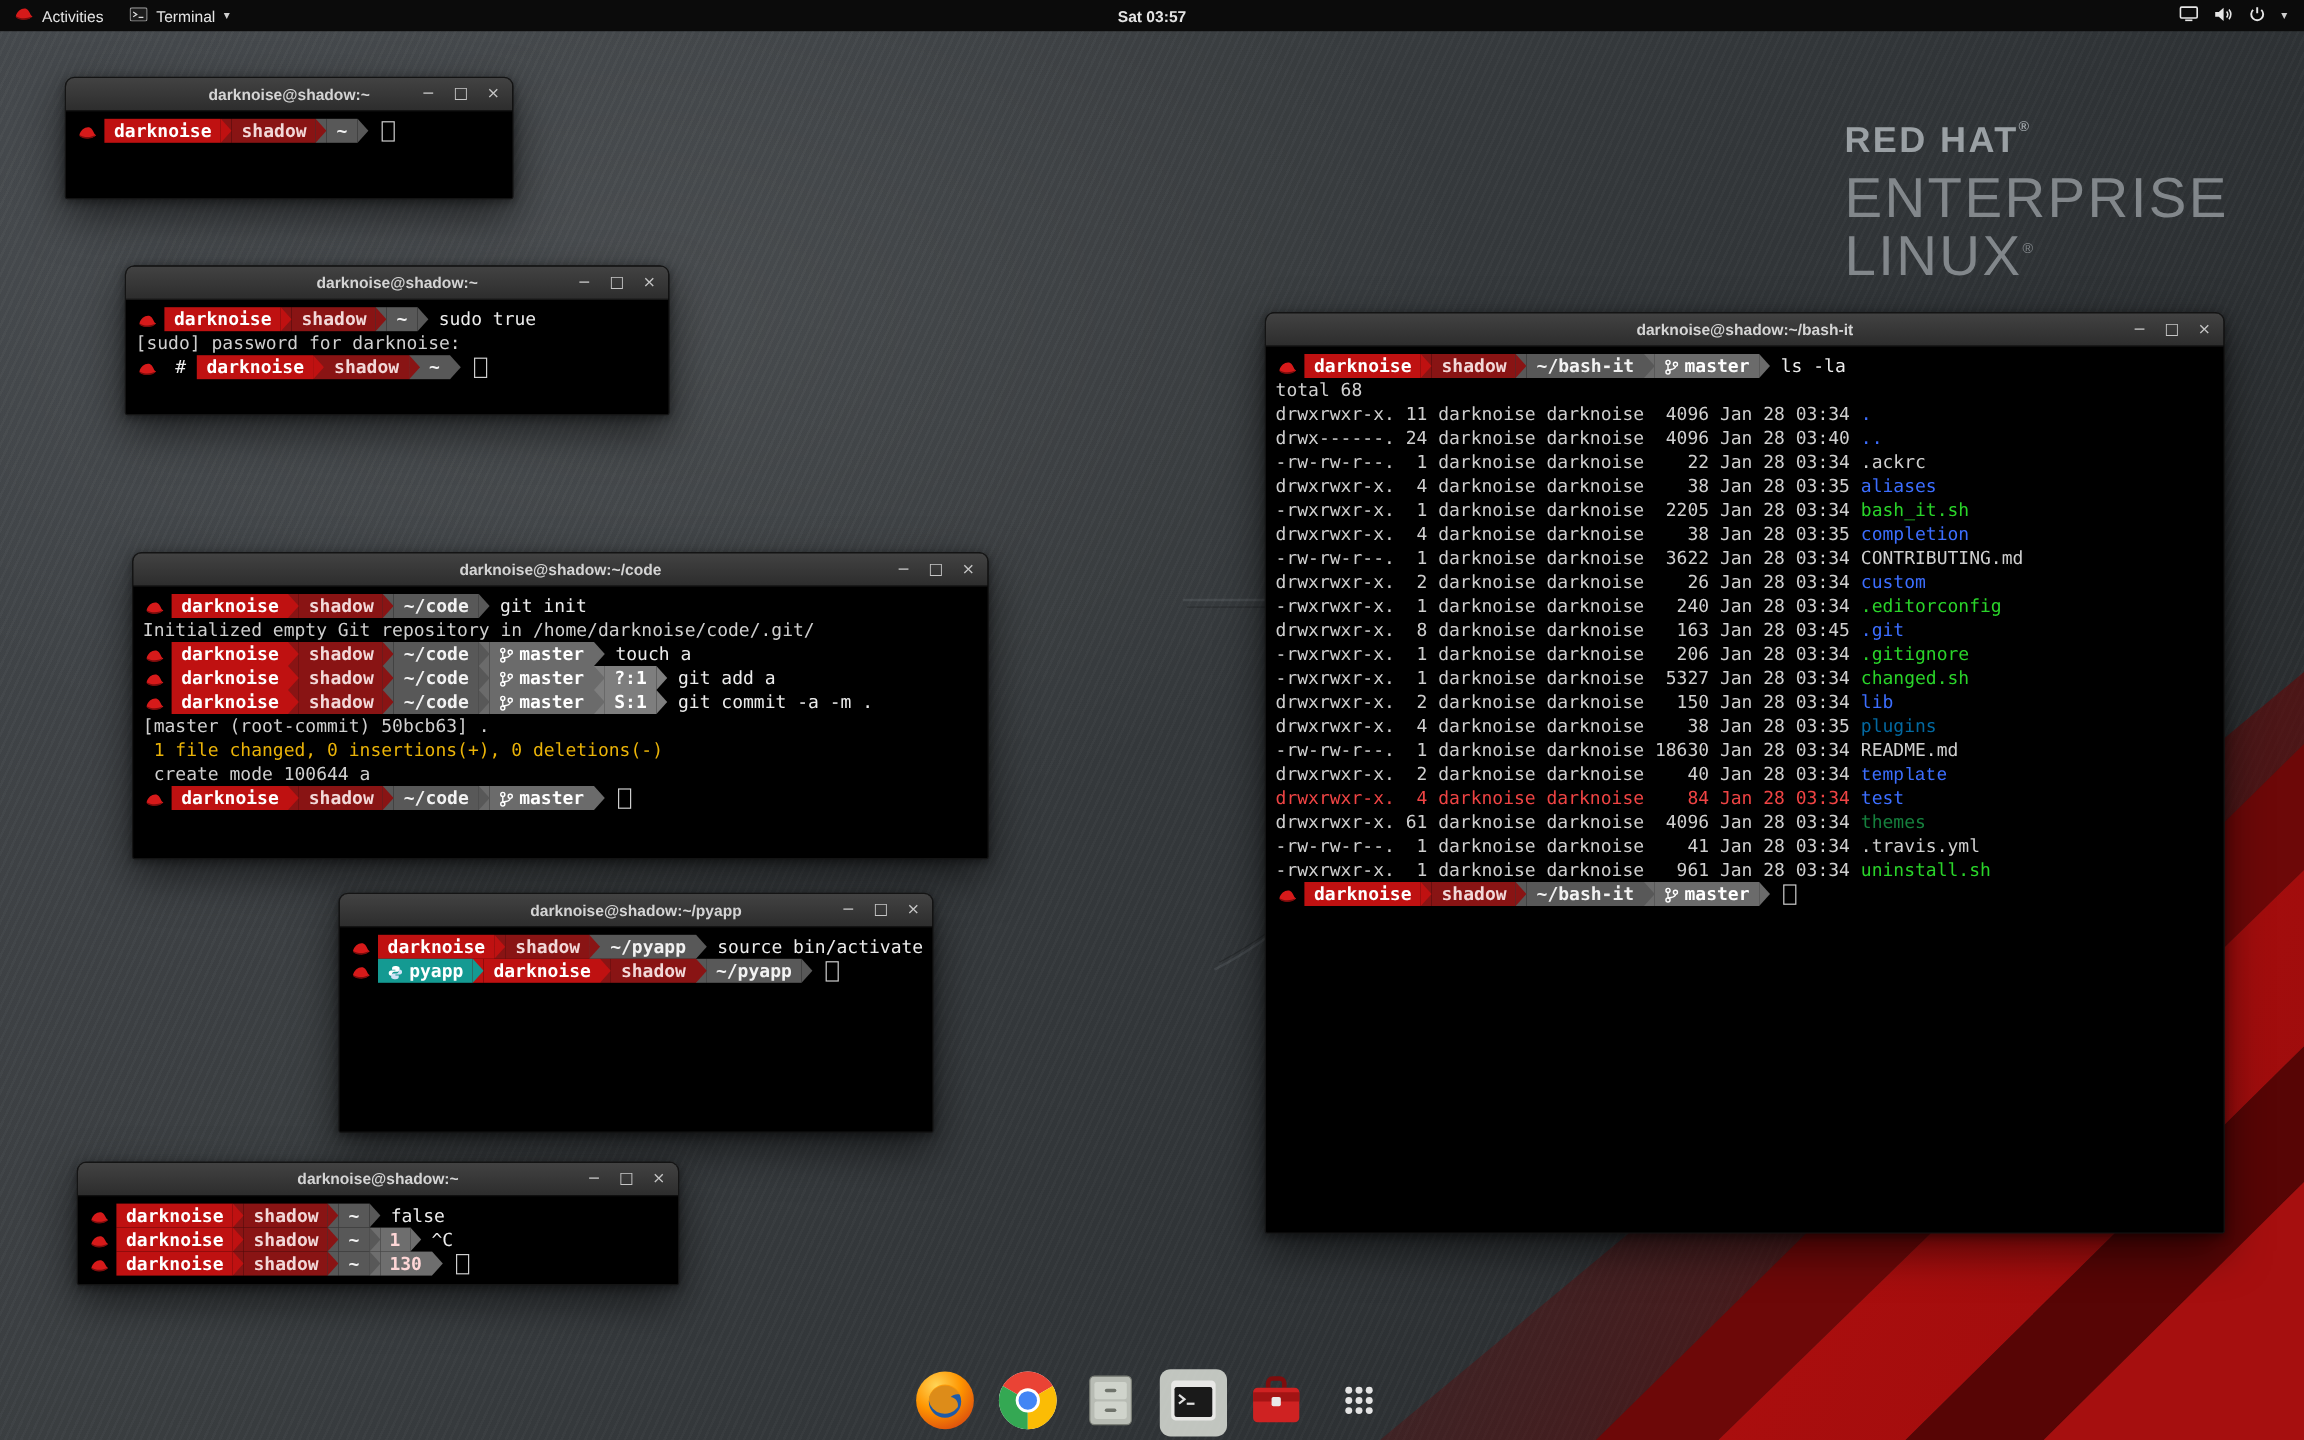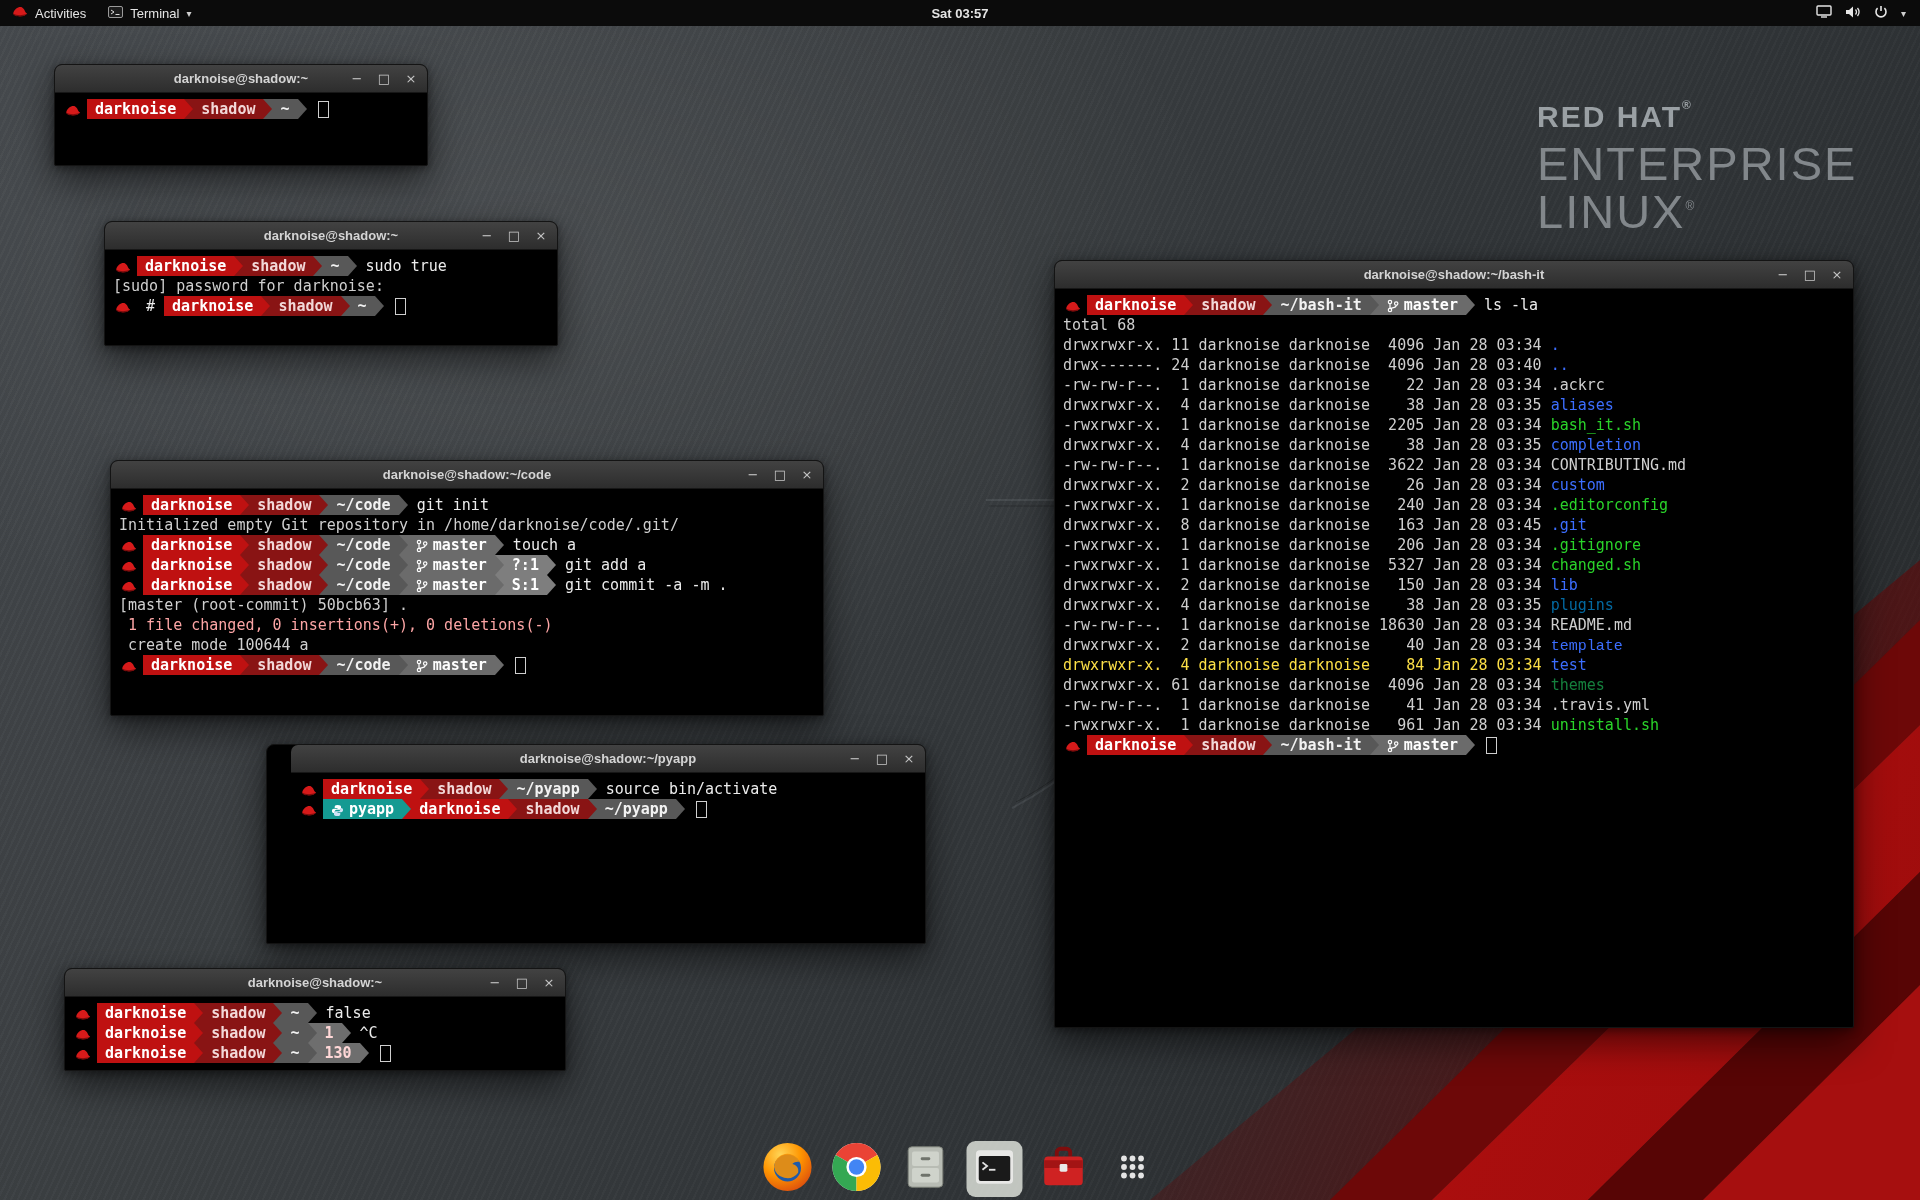"1 file changed, 0 insertions(+)," span { color: #fca5a5 -> #eab308 }
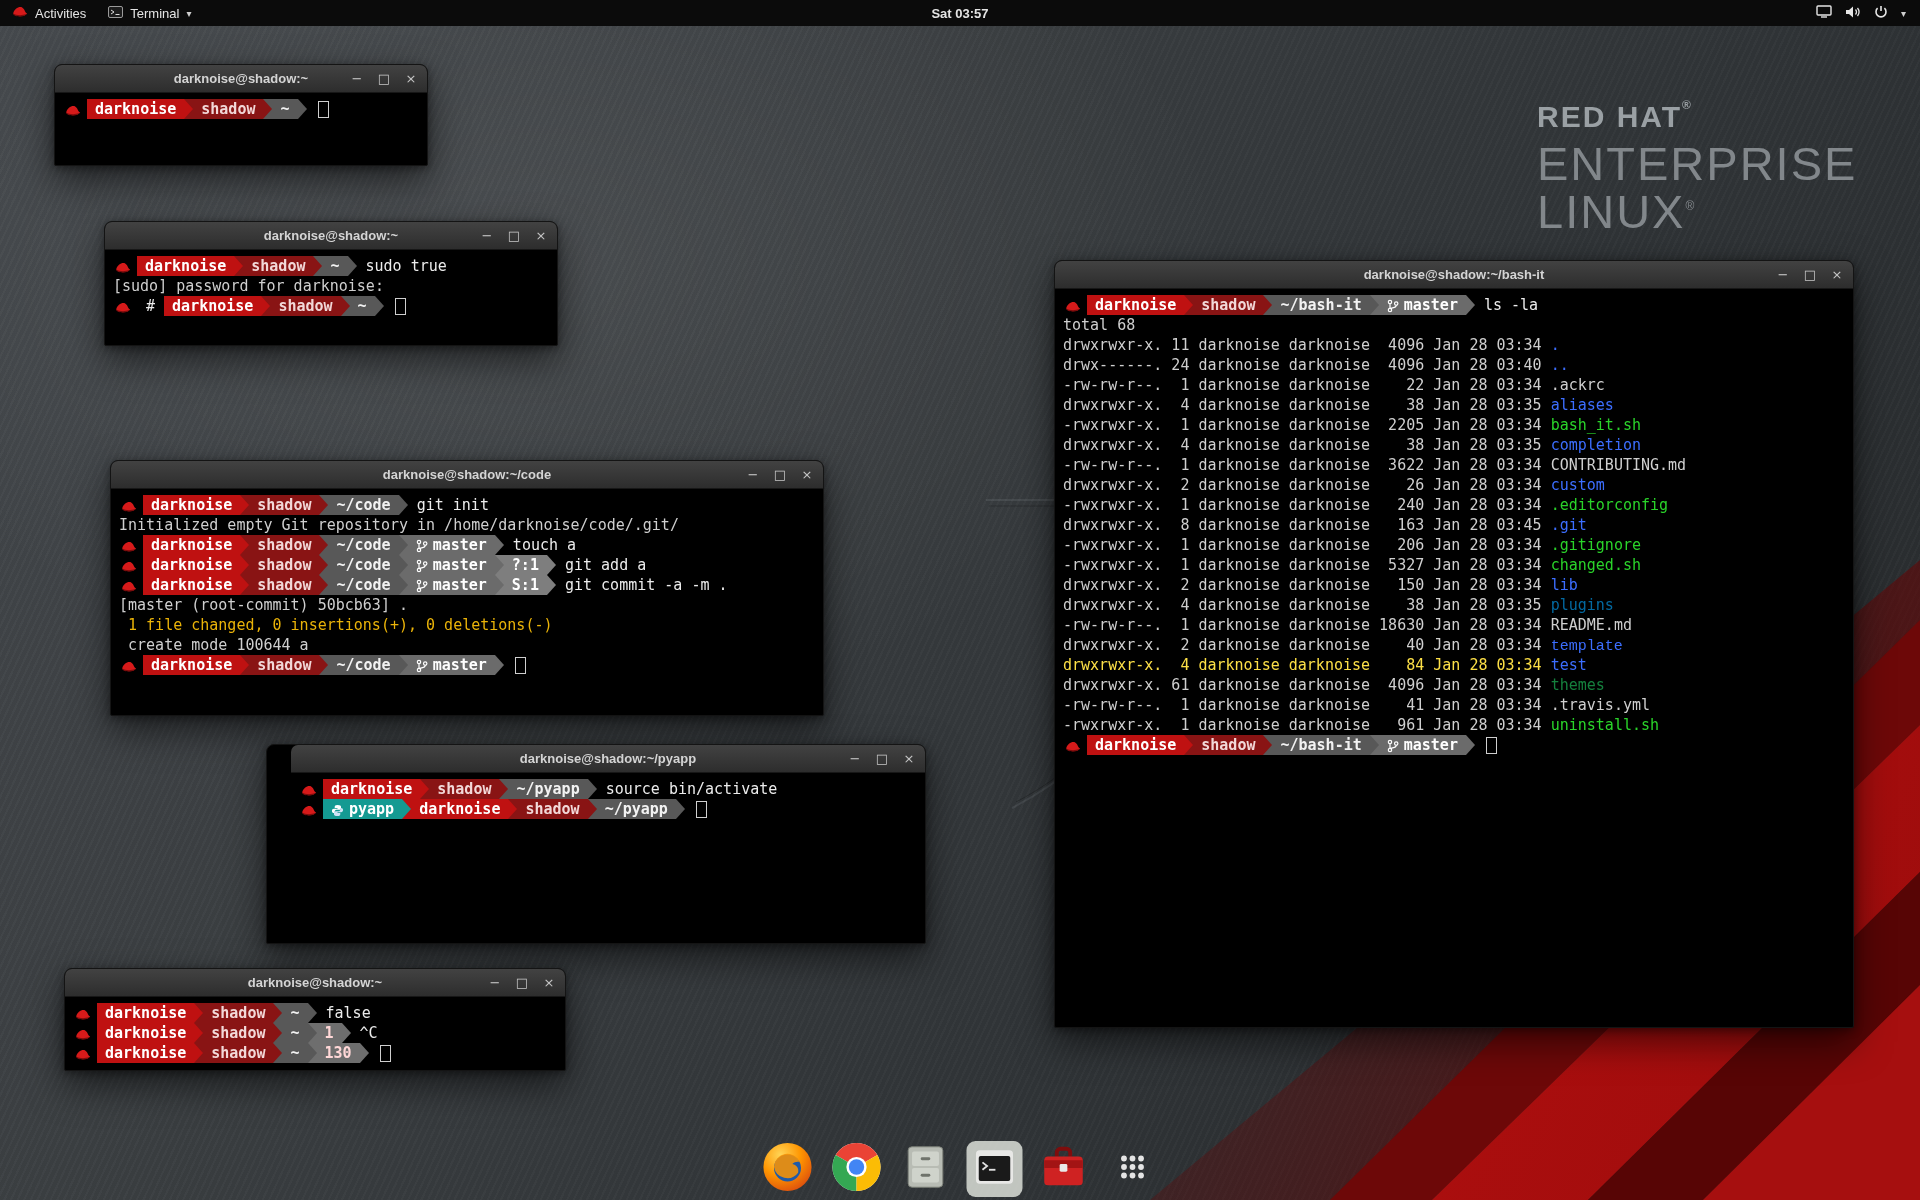"drwxrwxr-x. 4 darknoise darknoise 84" span { color: #fde047 -> #ef4444 }
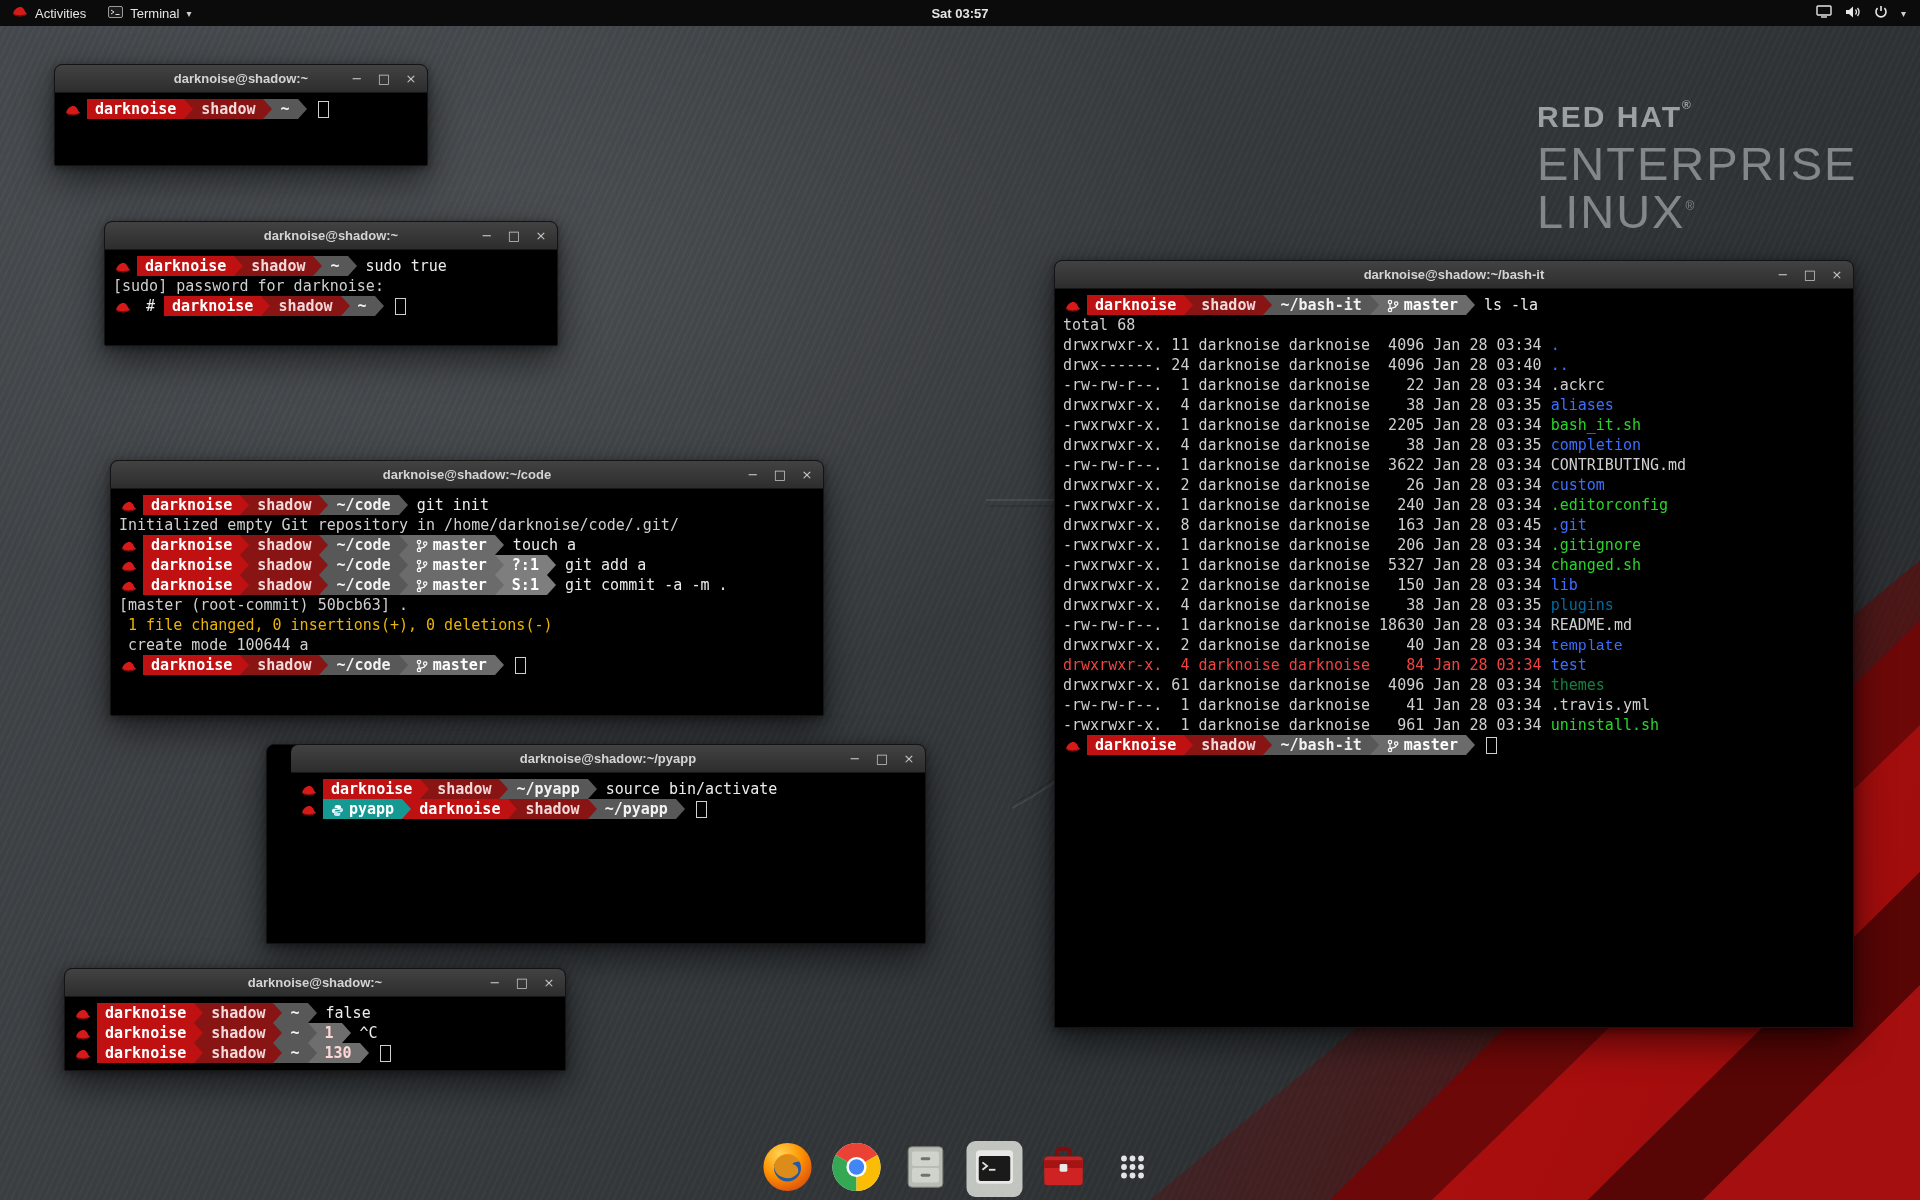"darknoise@shadow:~/pyapp" #win3 { left: 266px -> 282px; padding-left: 24px -> none; width: 660px -> 496px }
